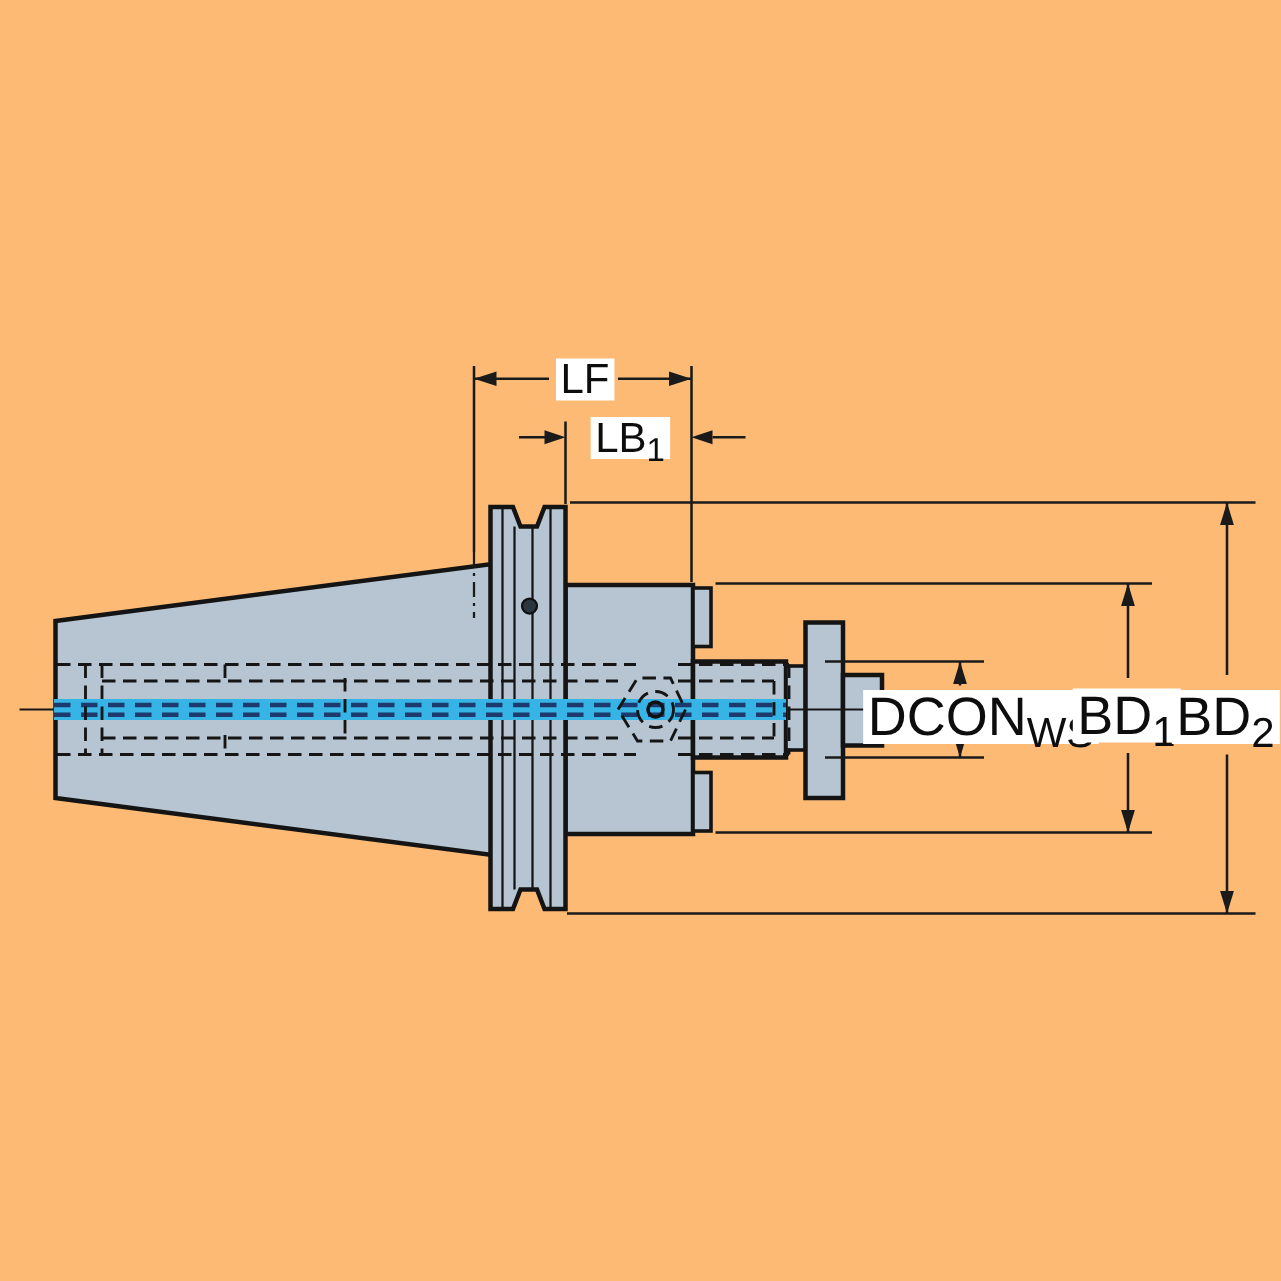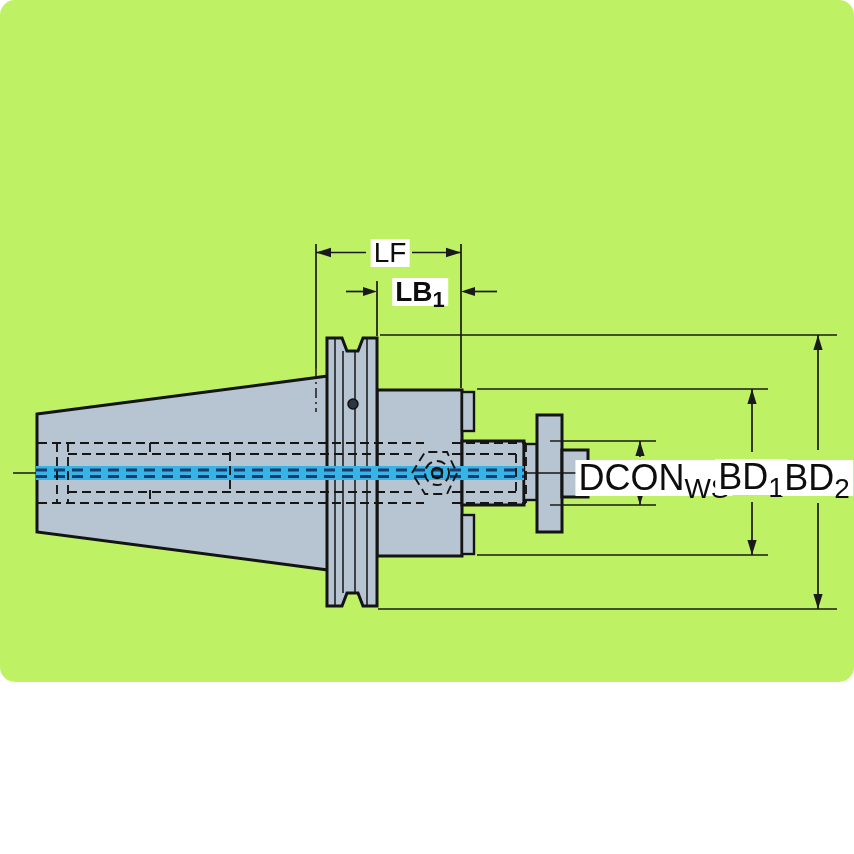"LF" .canvas { background: #bef264 -> #fdba74; border-radius: 15px -> none; height: 682px -> 854px }
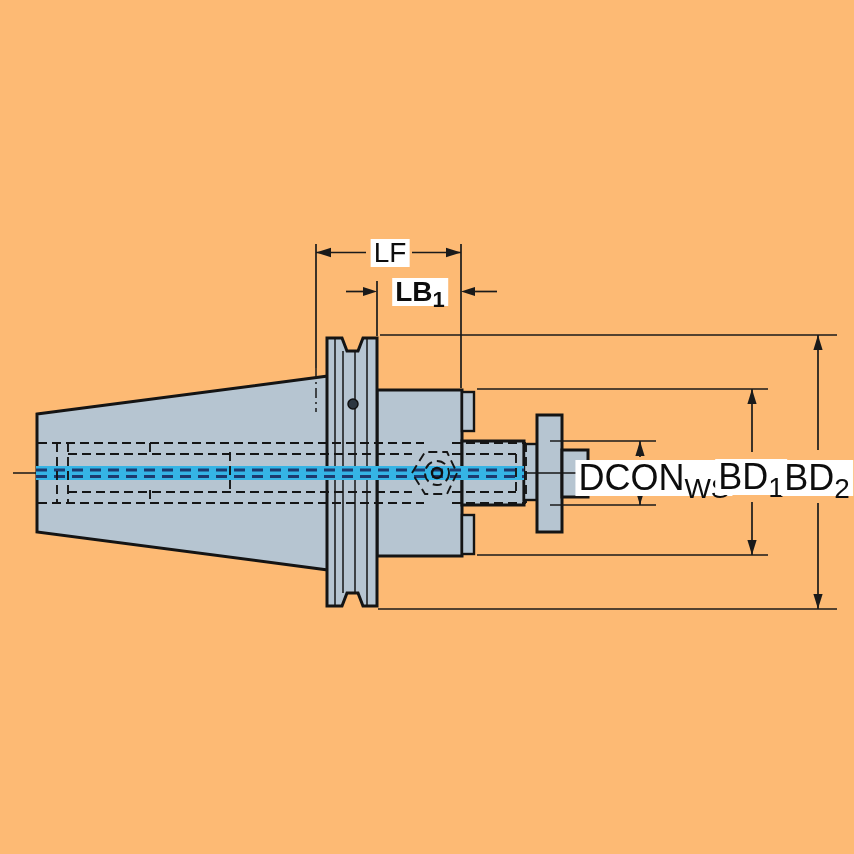"LB1" div.lbl { font-weight: bold -> none }
